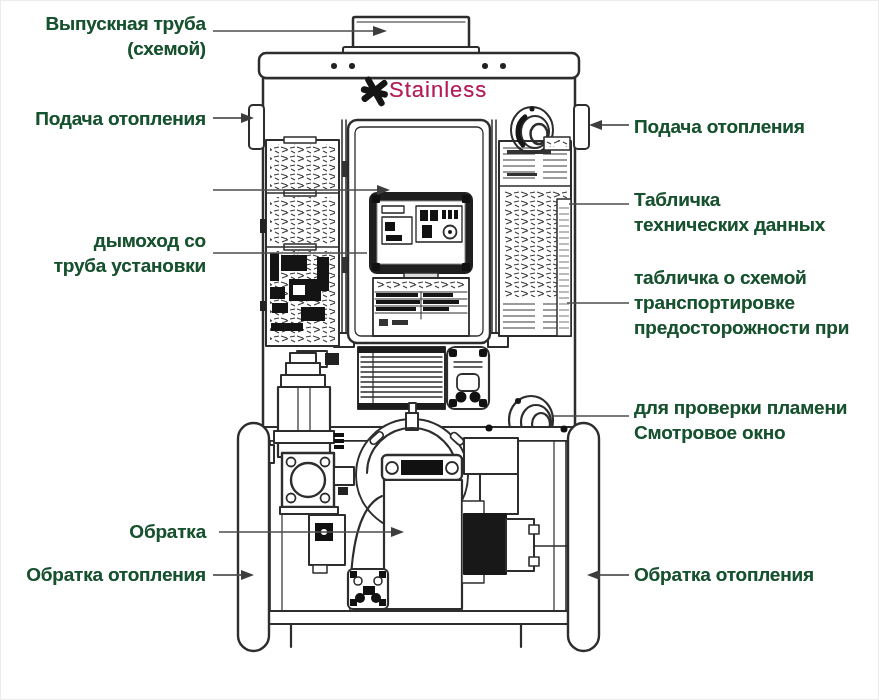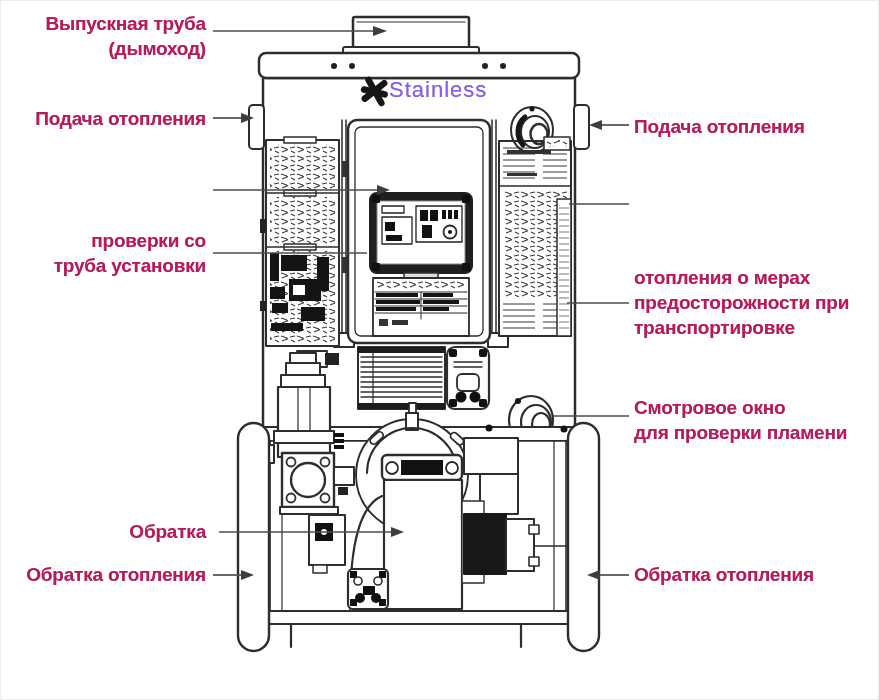"Выпускная труба" .callout { color: #be185d -> #14532d }
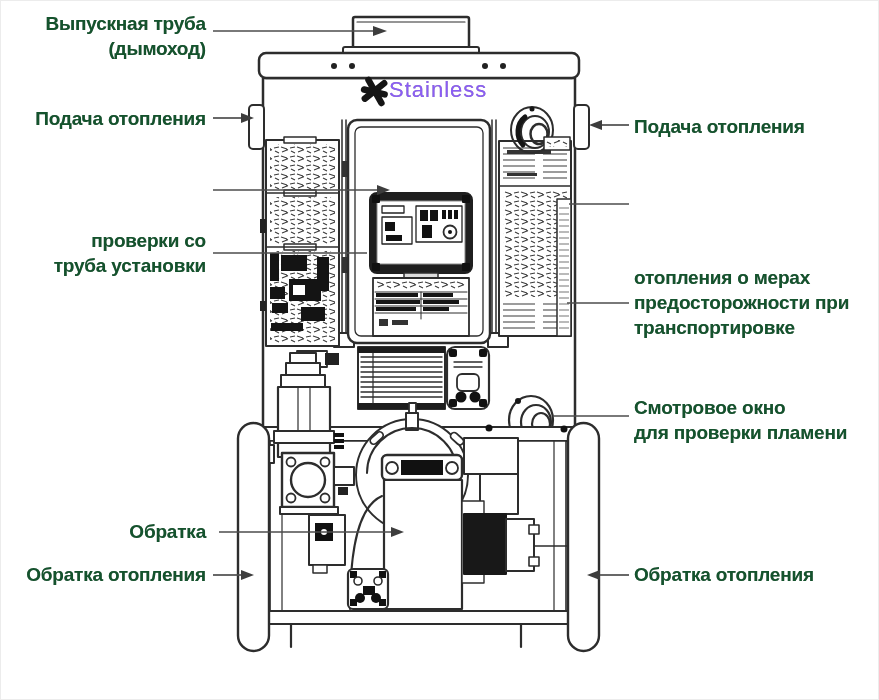"(дымоход)" div { text: дымоход -> схемой }
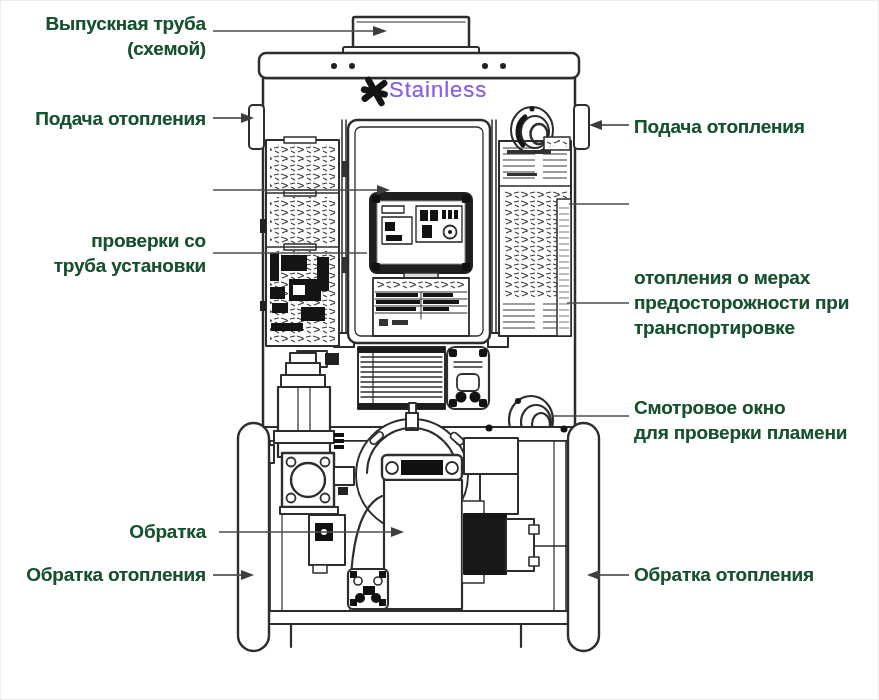"Stainless" .brand-name { color: #8b5cf6 -> #be185d }
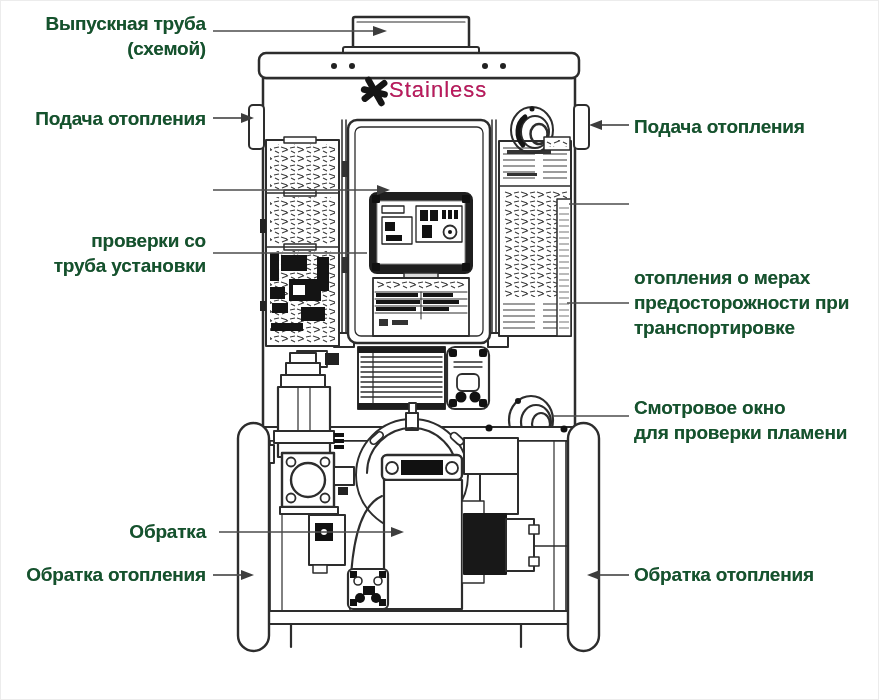"Табличка" div.callout { html: none -> <div> <div>Табличка</div> <div>технических данных</div> </div> }
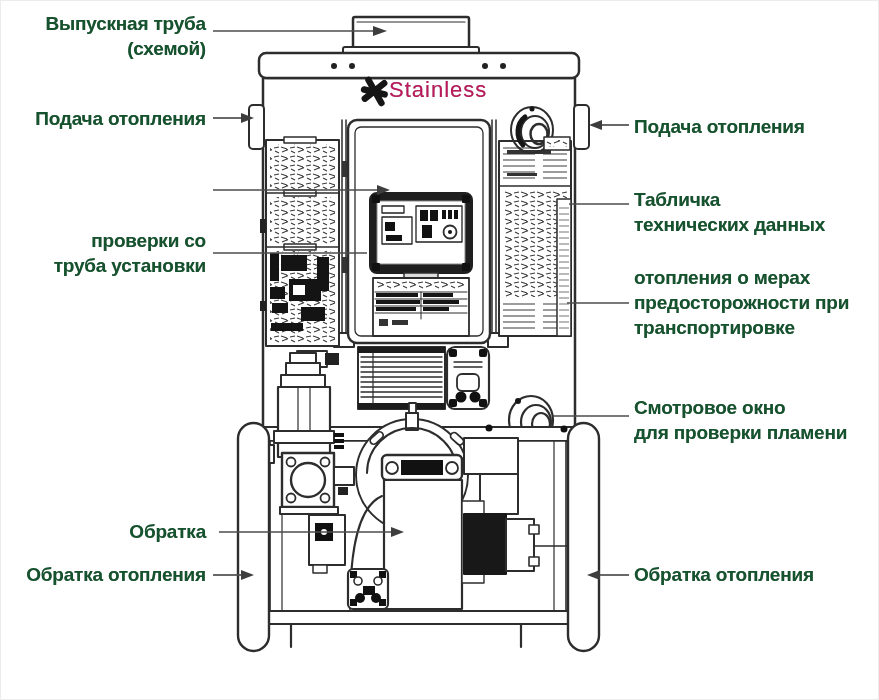"проверки со" div { text: проверки -> дымоход }
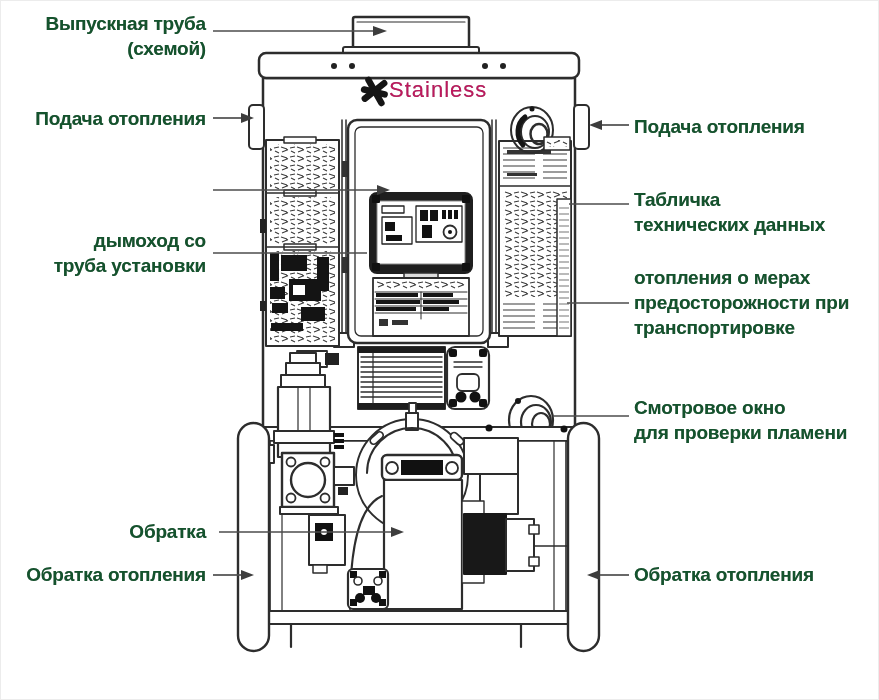"отопления о мерах" div { text: отопления о мерах -> табличка о схемой }
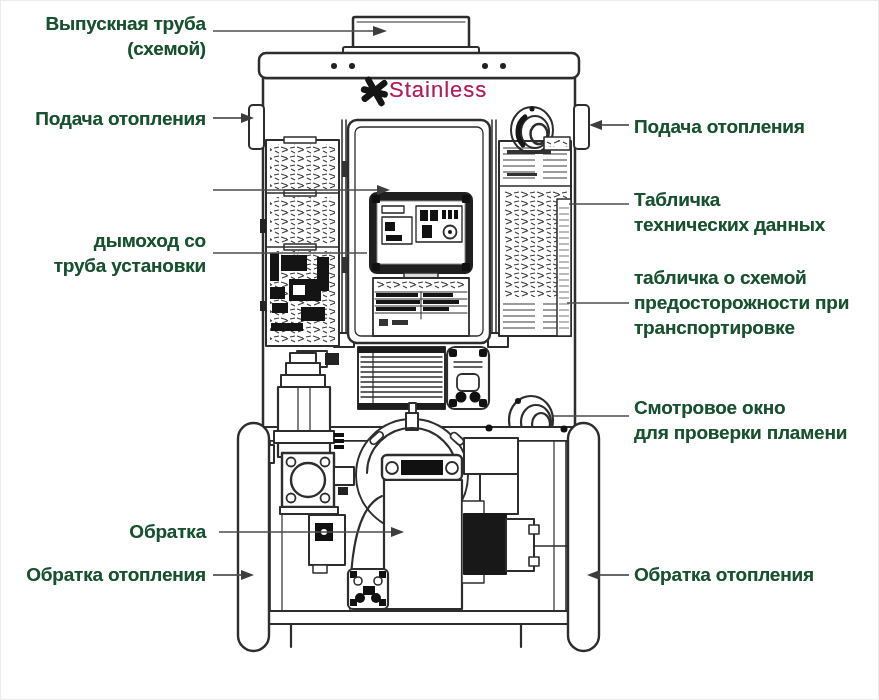"предосторожности при" div { order: before "транспортировке" -> after "транспортировке" }
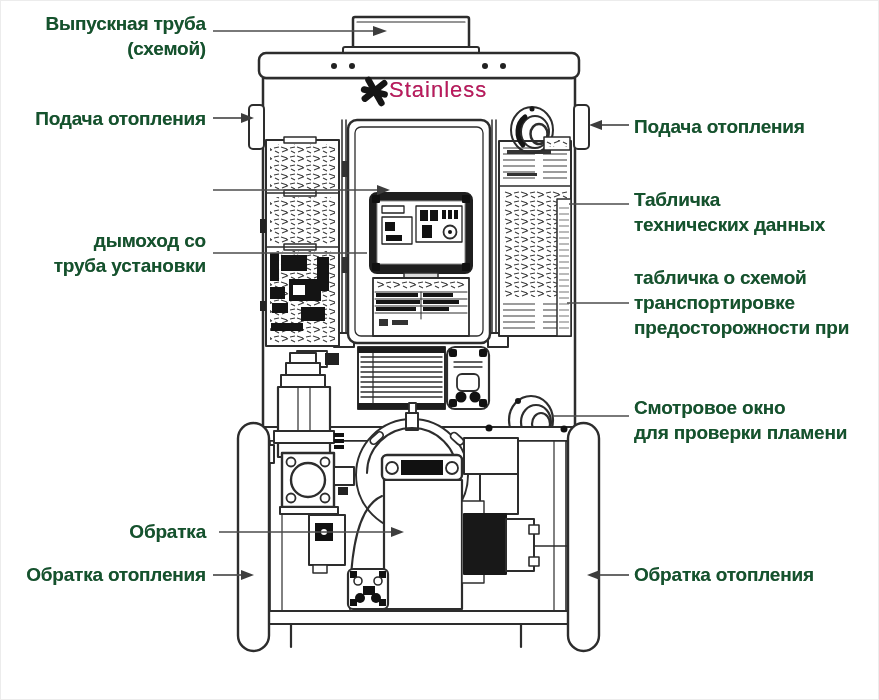"Смотровое окно" div { order: before "для проверки пламени" -> after "для проверки пламени" }
